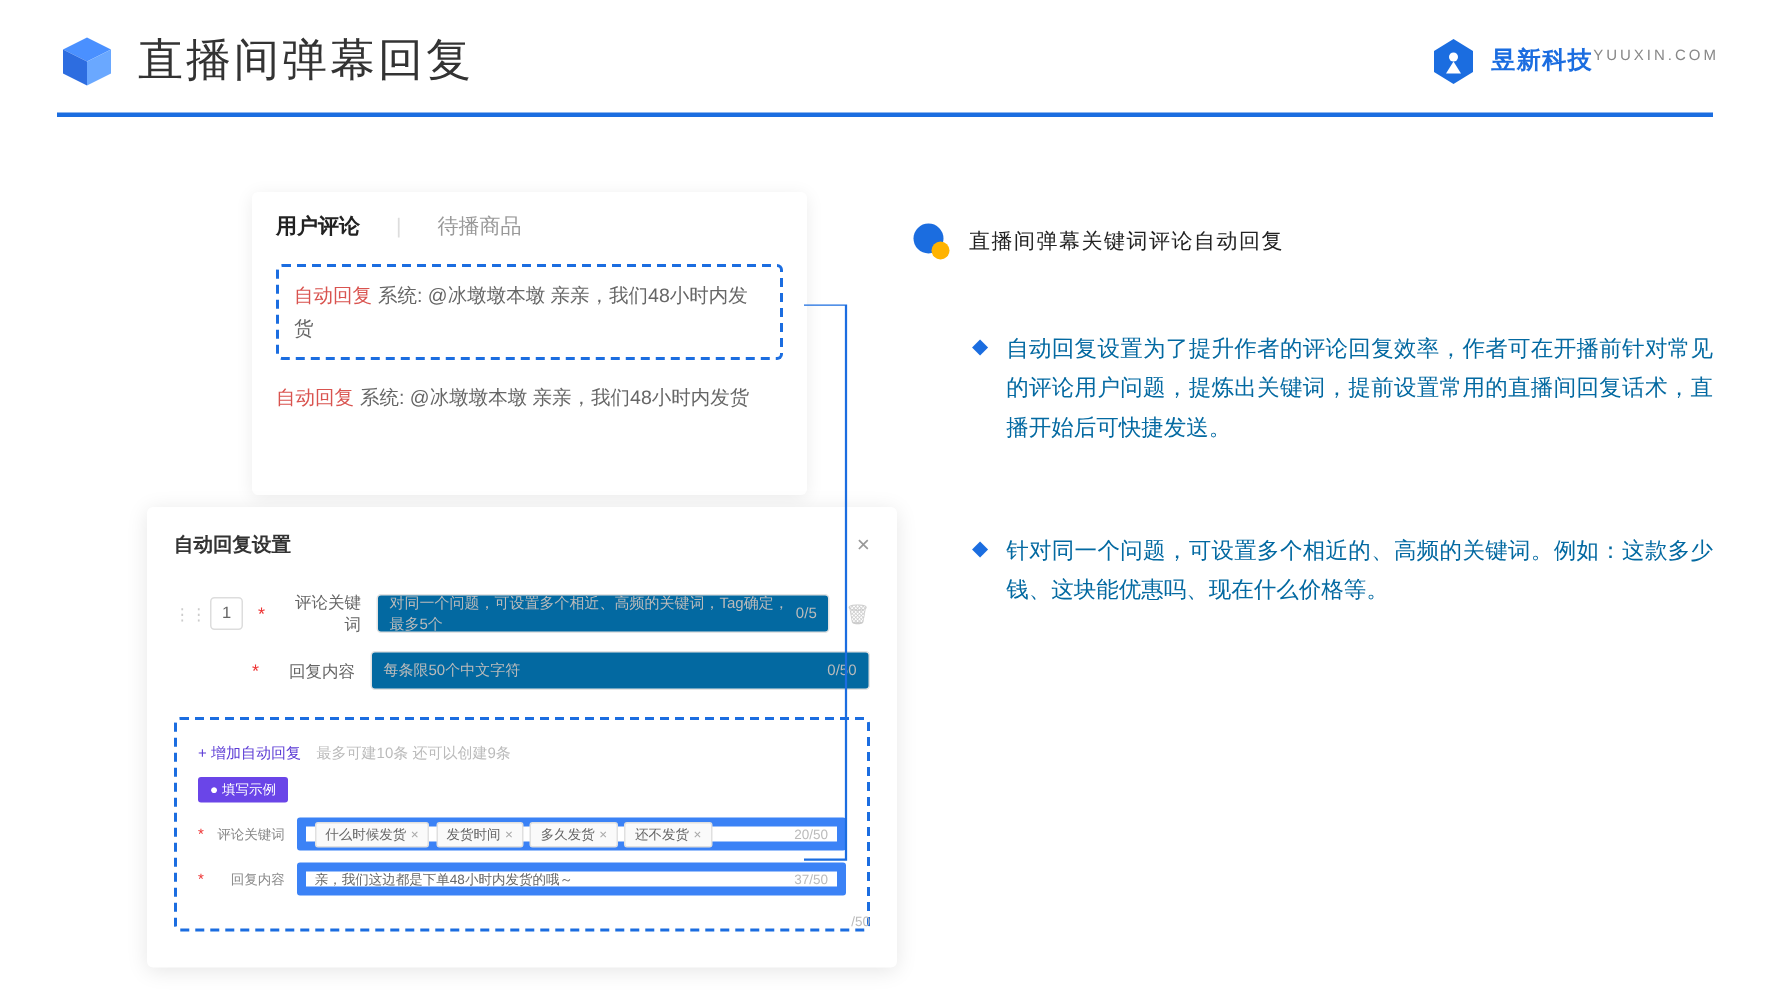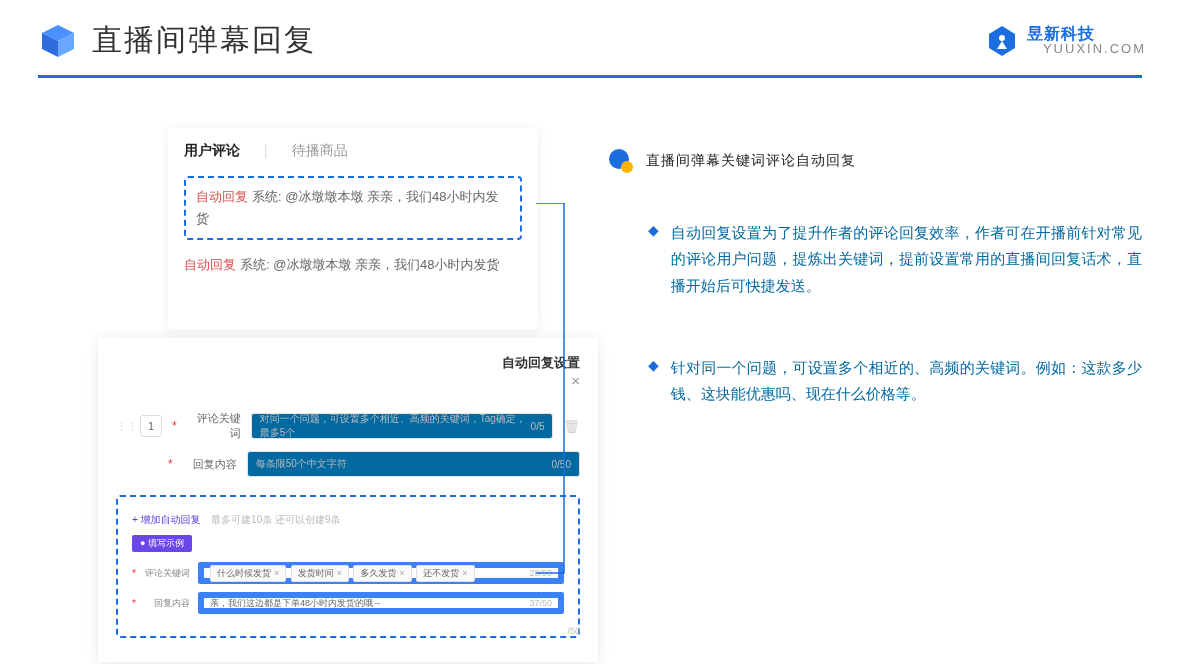"昱新科技" .brand-text { flex-direction: column -> none }
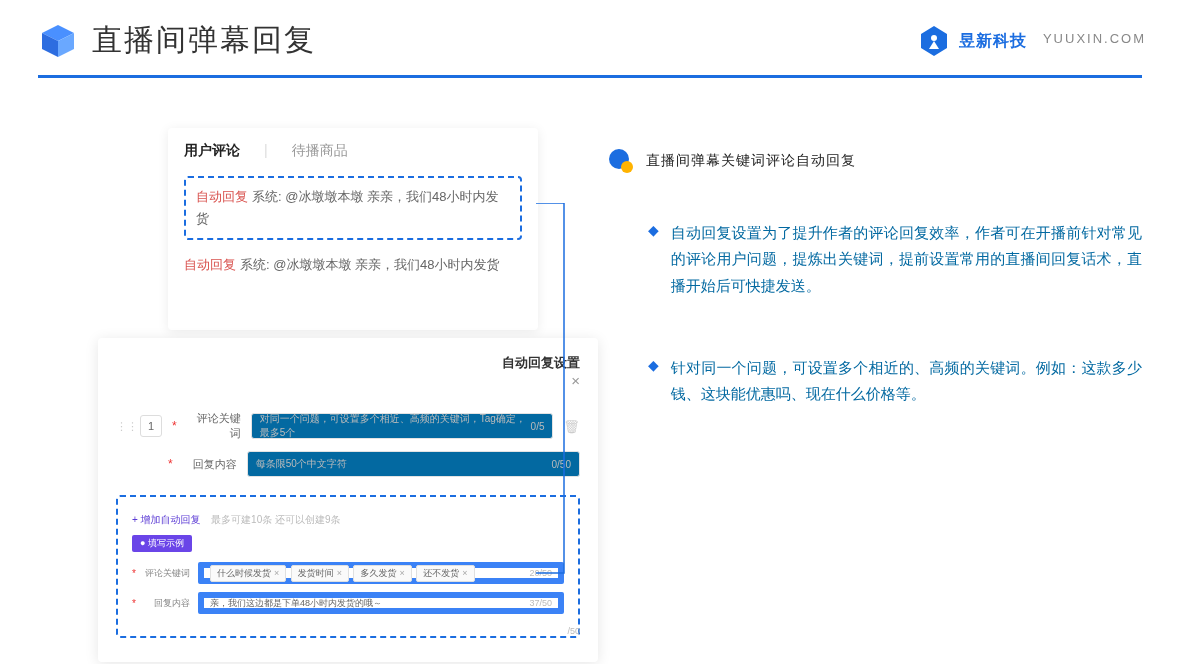"YUUXIN.COM" .brand-en { font-size: 13px -> 10px; margin-left: 16px -> none }
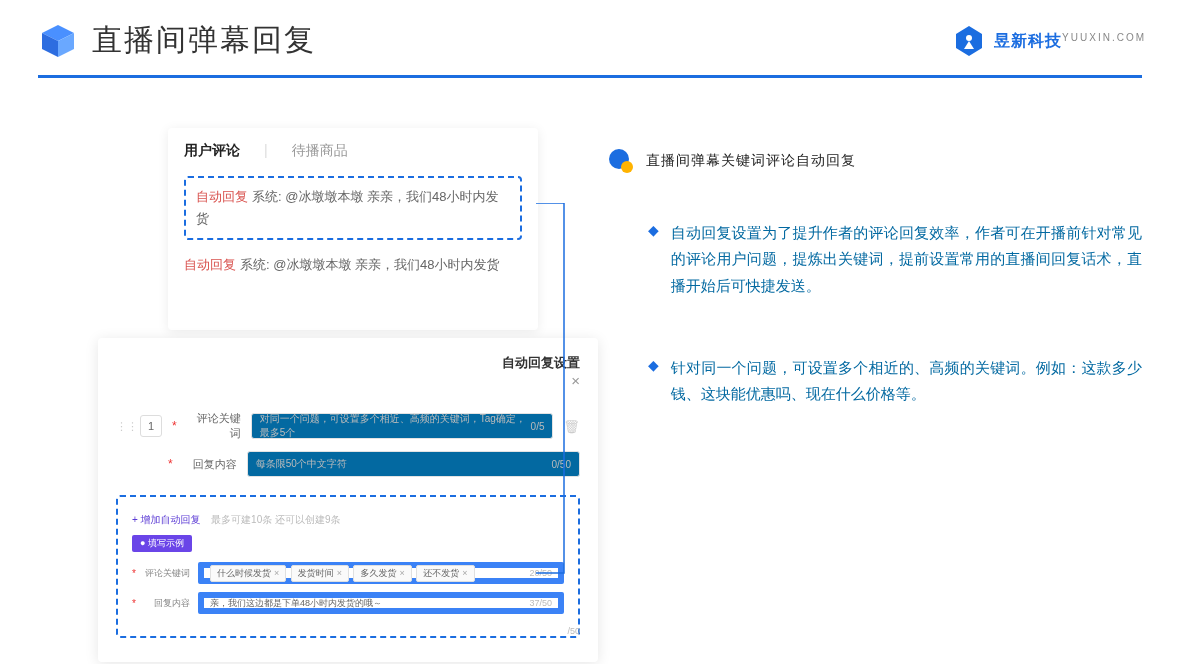"自动回复设置" .settings-header { flex-direction: column -> none }
